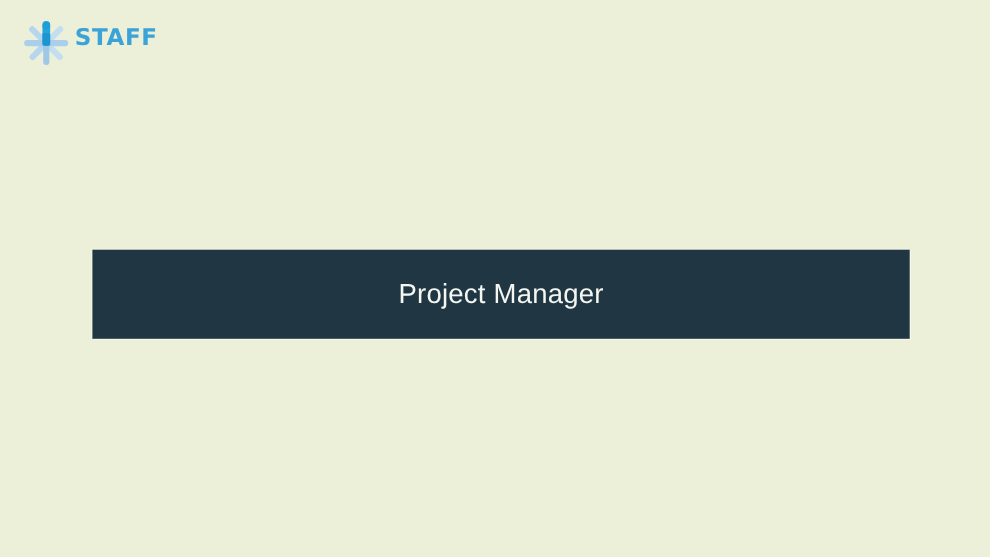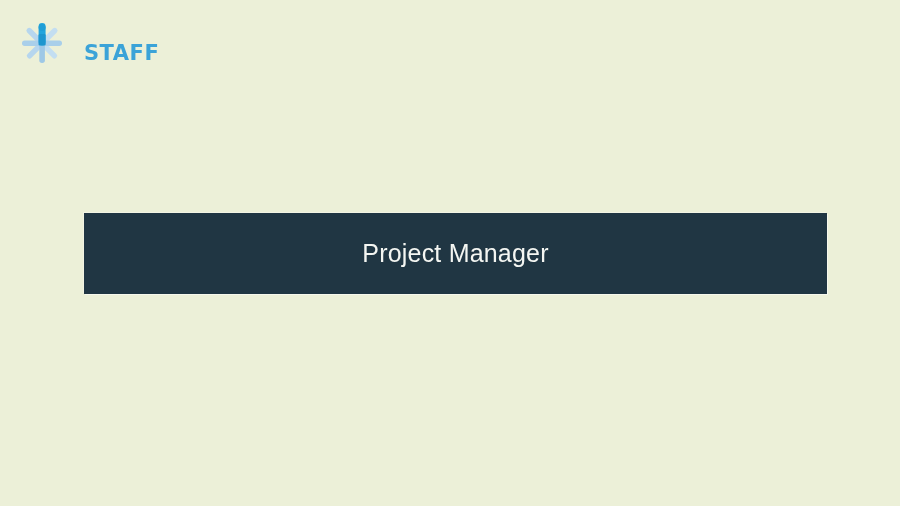"staff" .brand { align-items: flex-end -> flex-start; gap: 20px -> 4px }
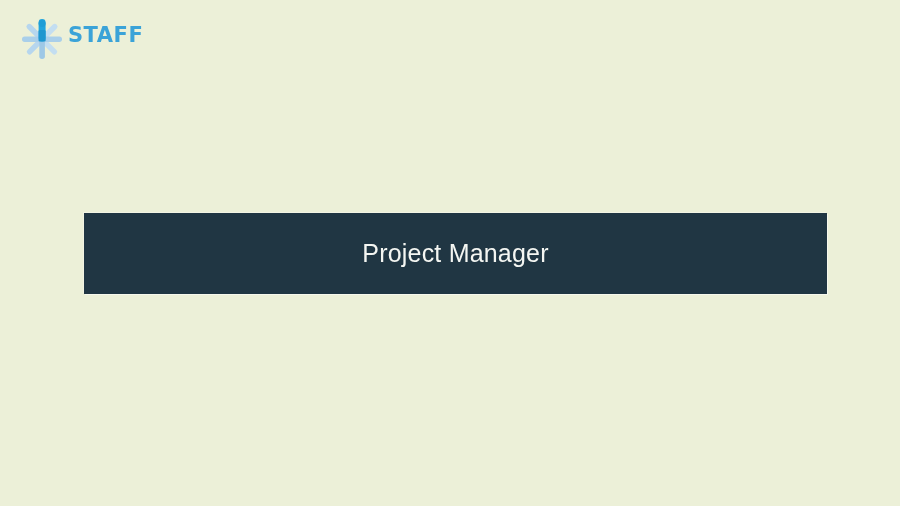"Project Manager" .title-banner { top: 213px -> 227px }
